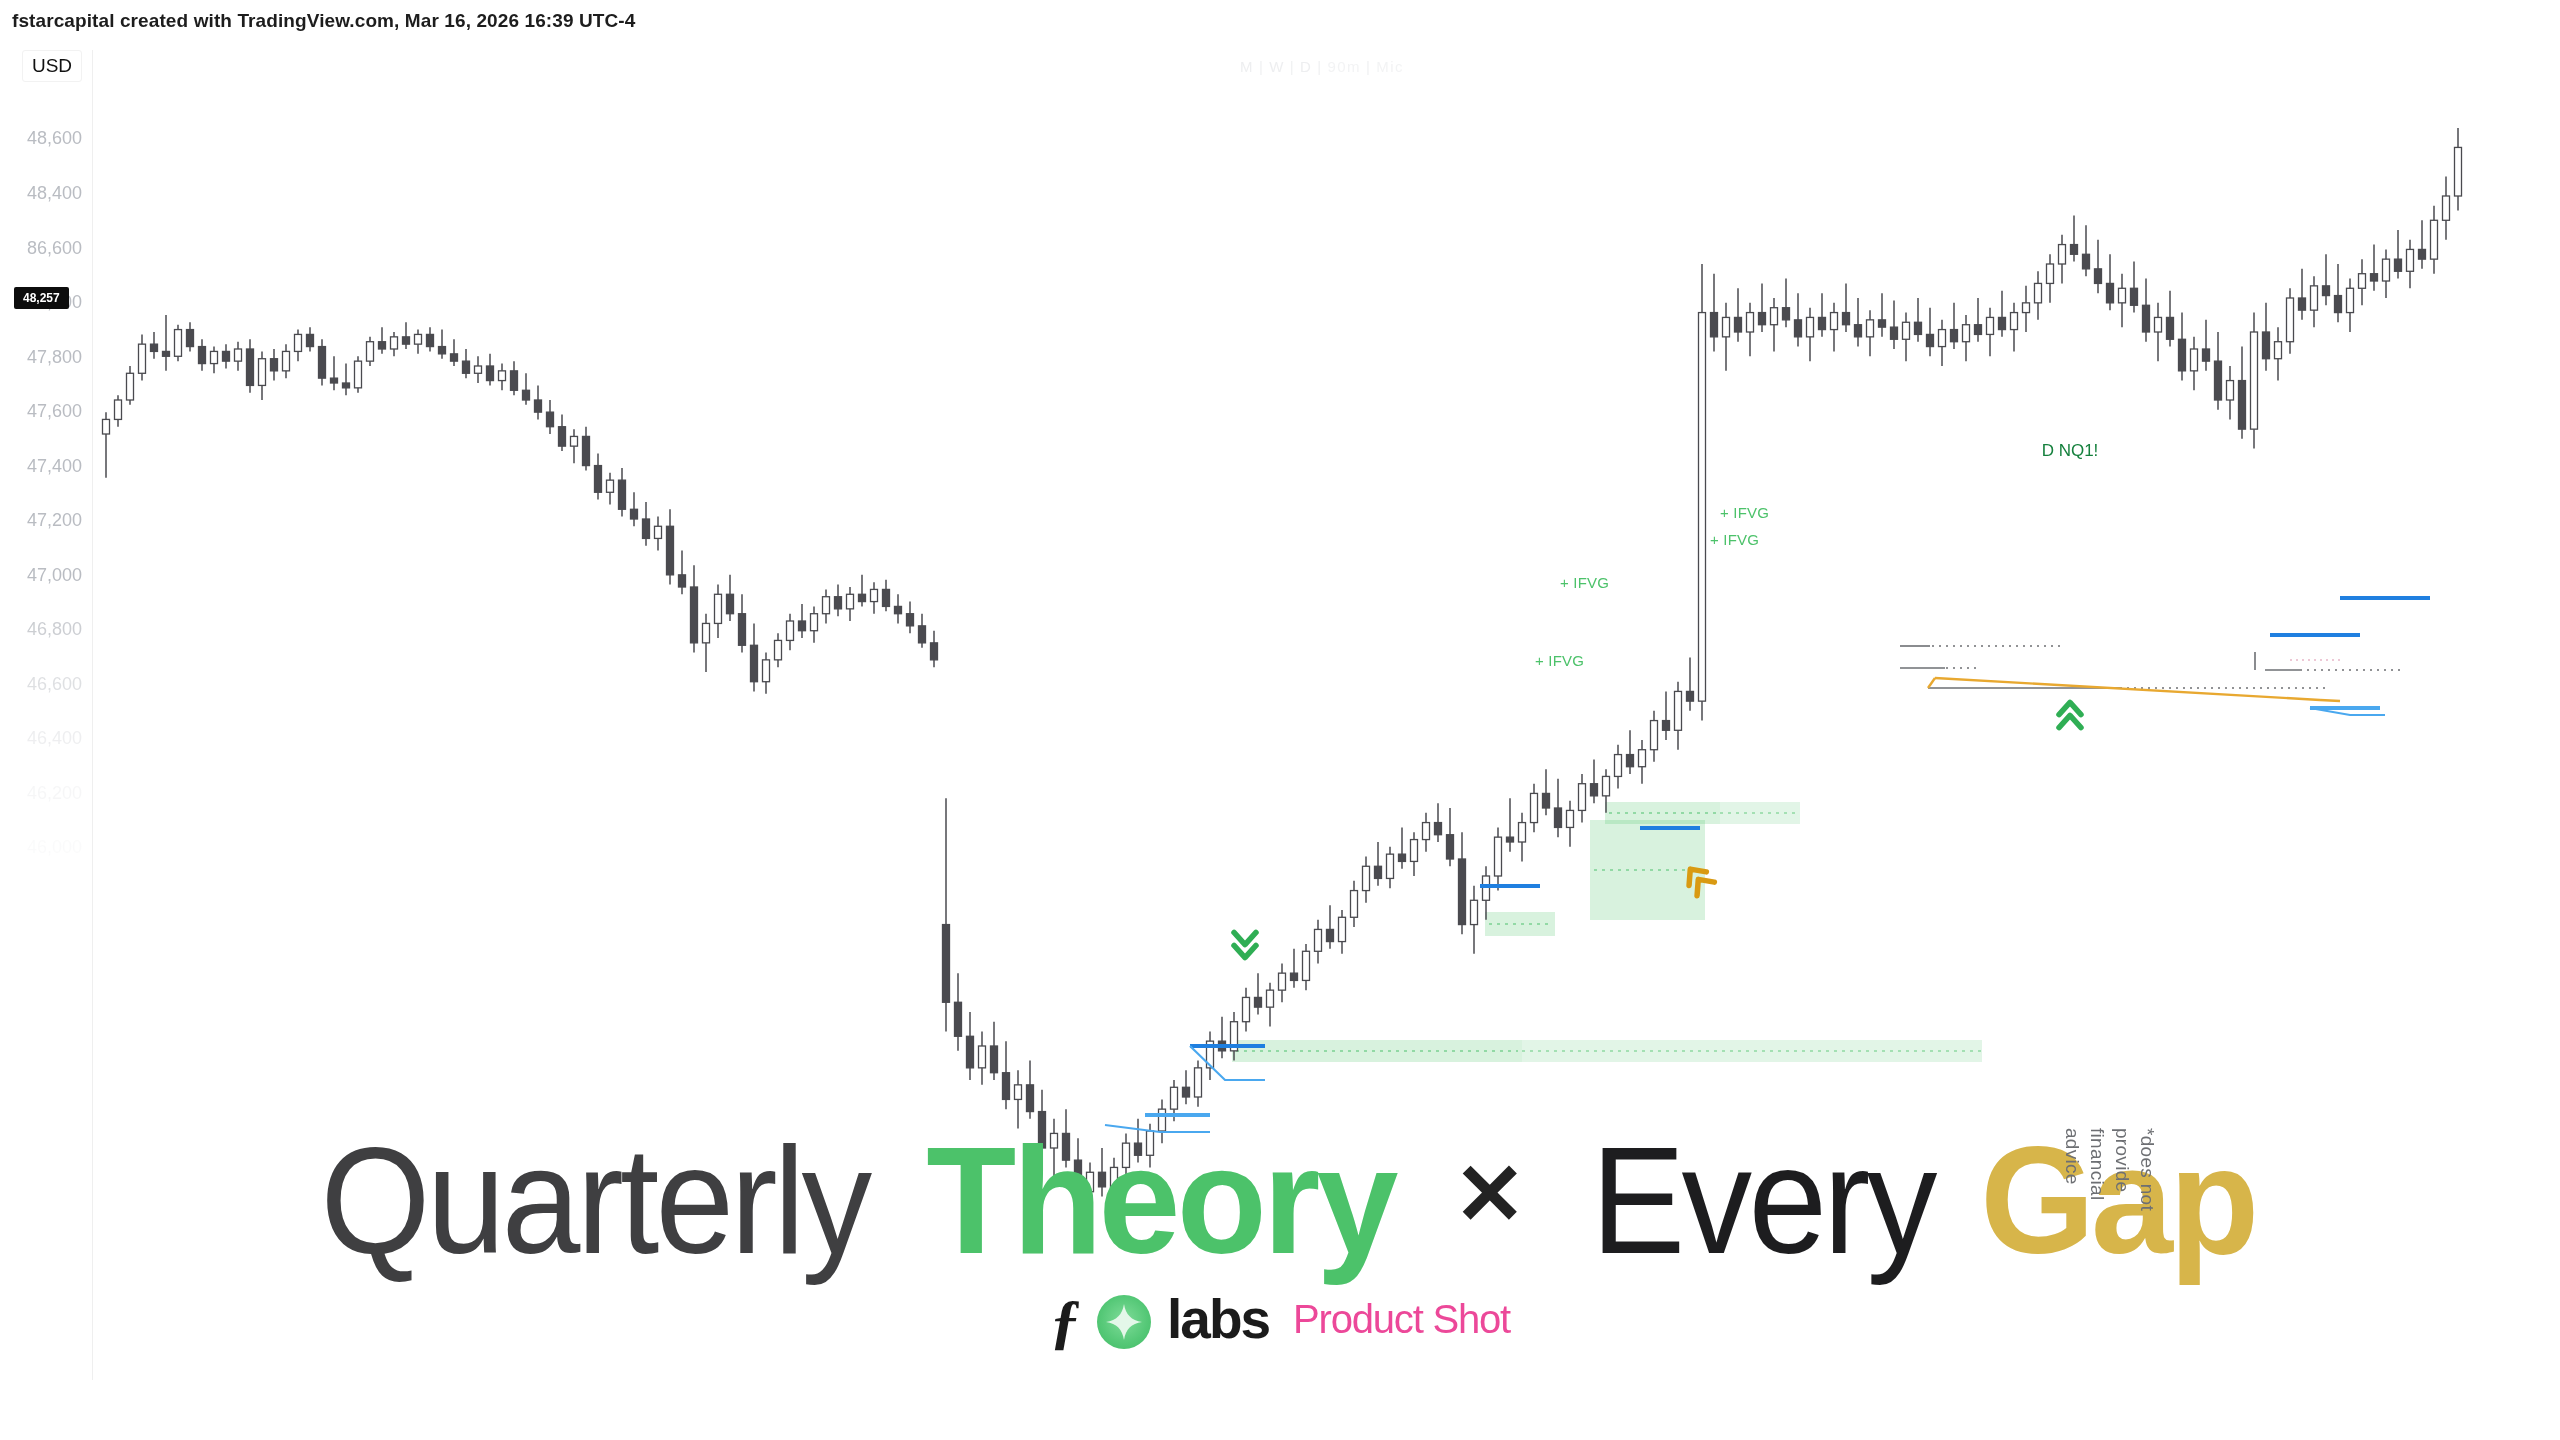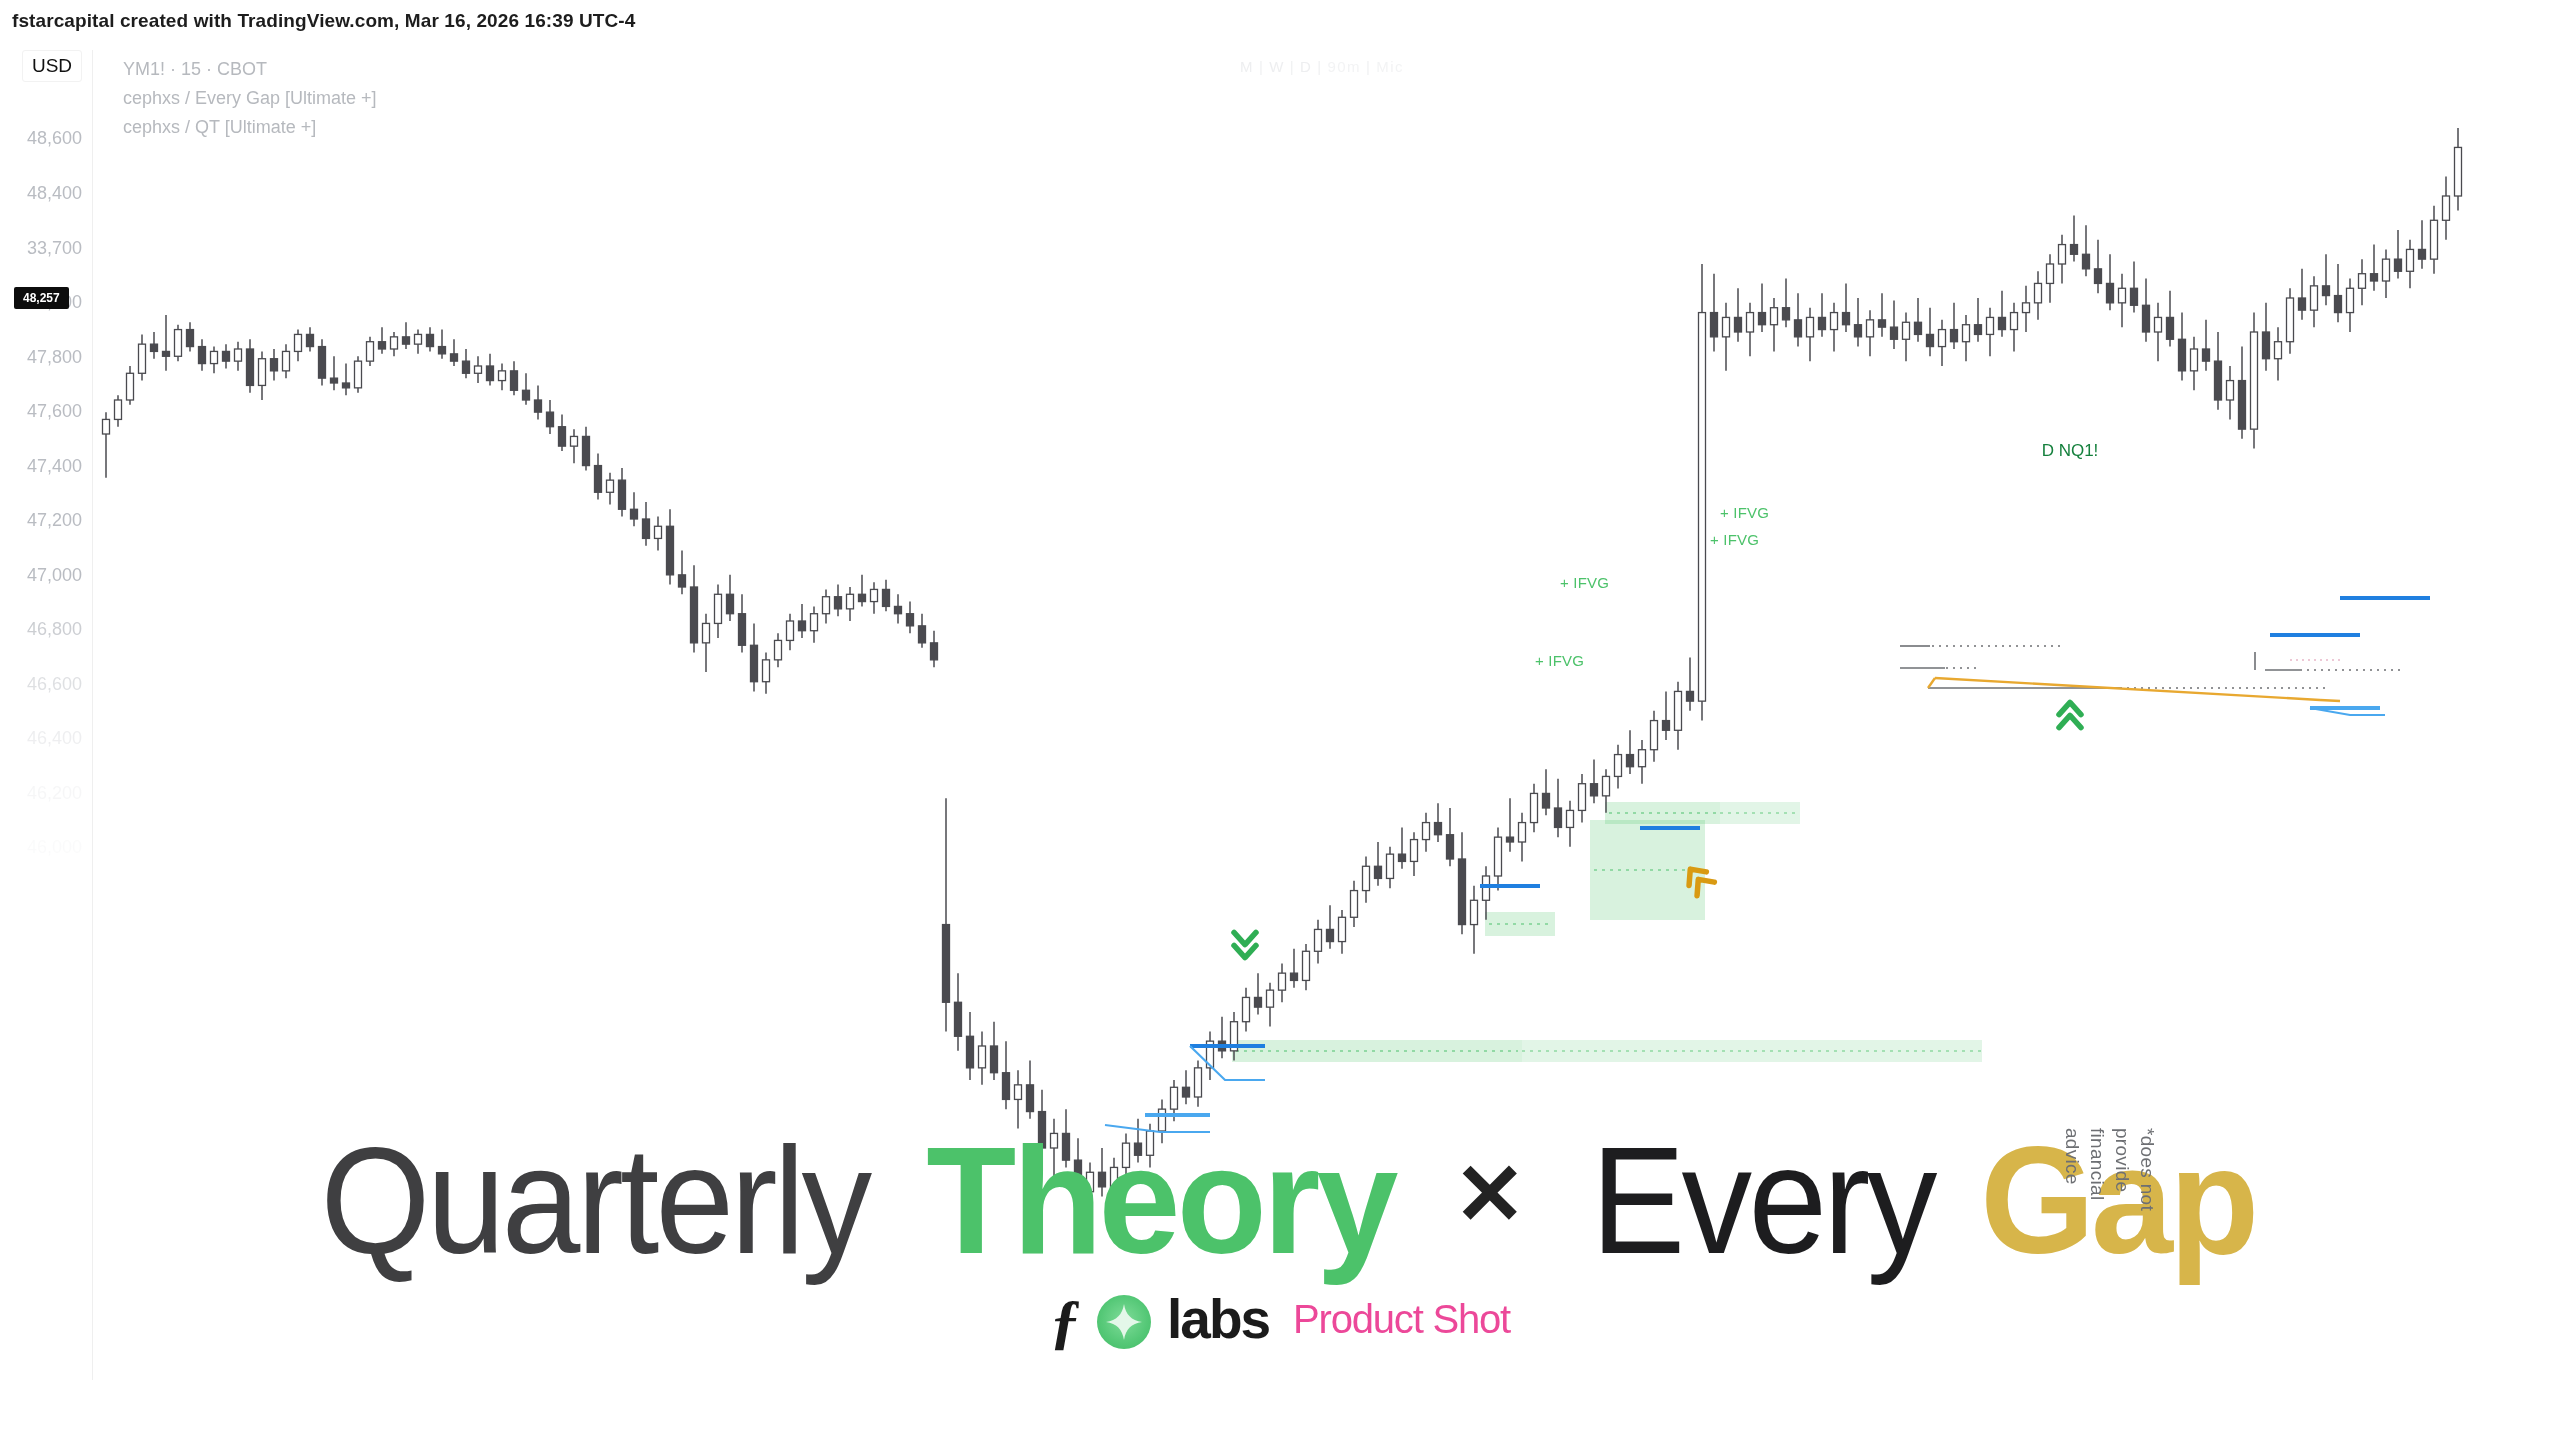"YM1! · 15 · CBOT" div.legend { html: <div> <div>YM1! · 15 · CBOT</div> <div>cephxs / Every Gap [Ultimate +]</div> <div>cephxs / QT [Ultimate +]</div> </div> -> none }
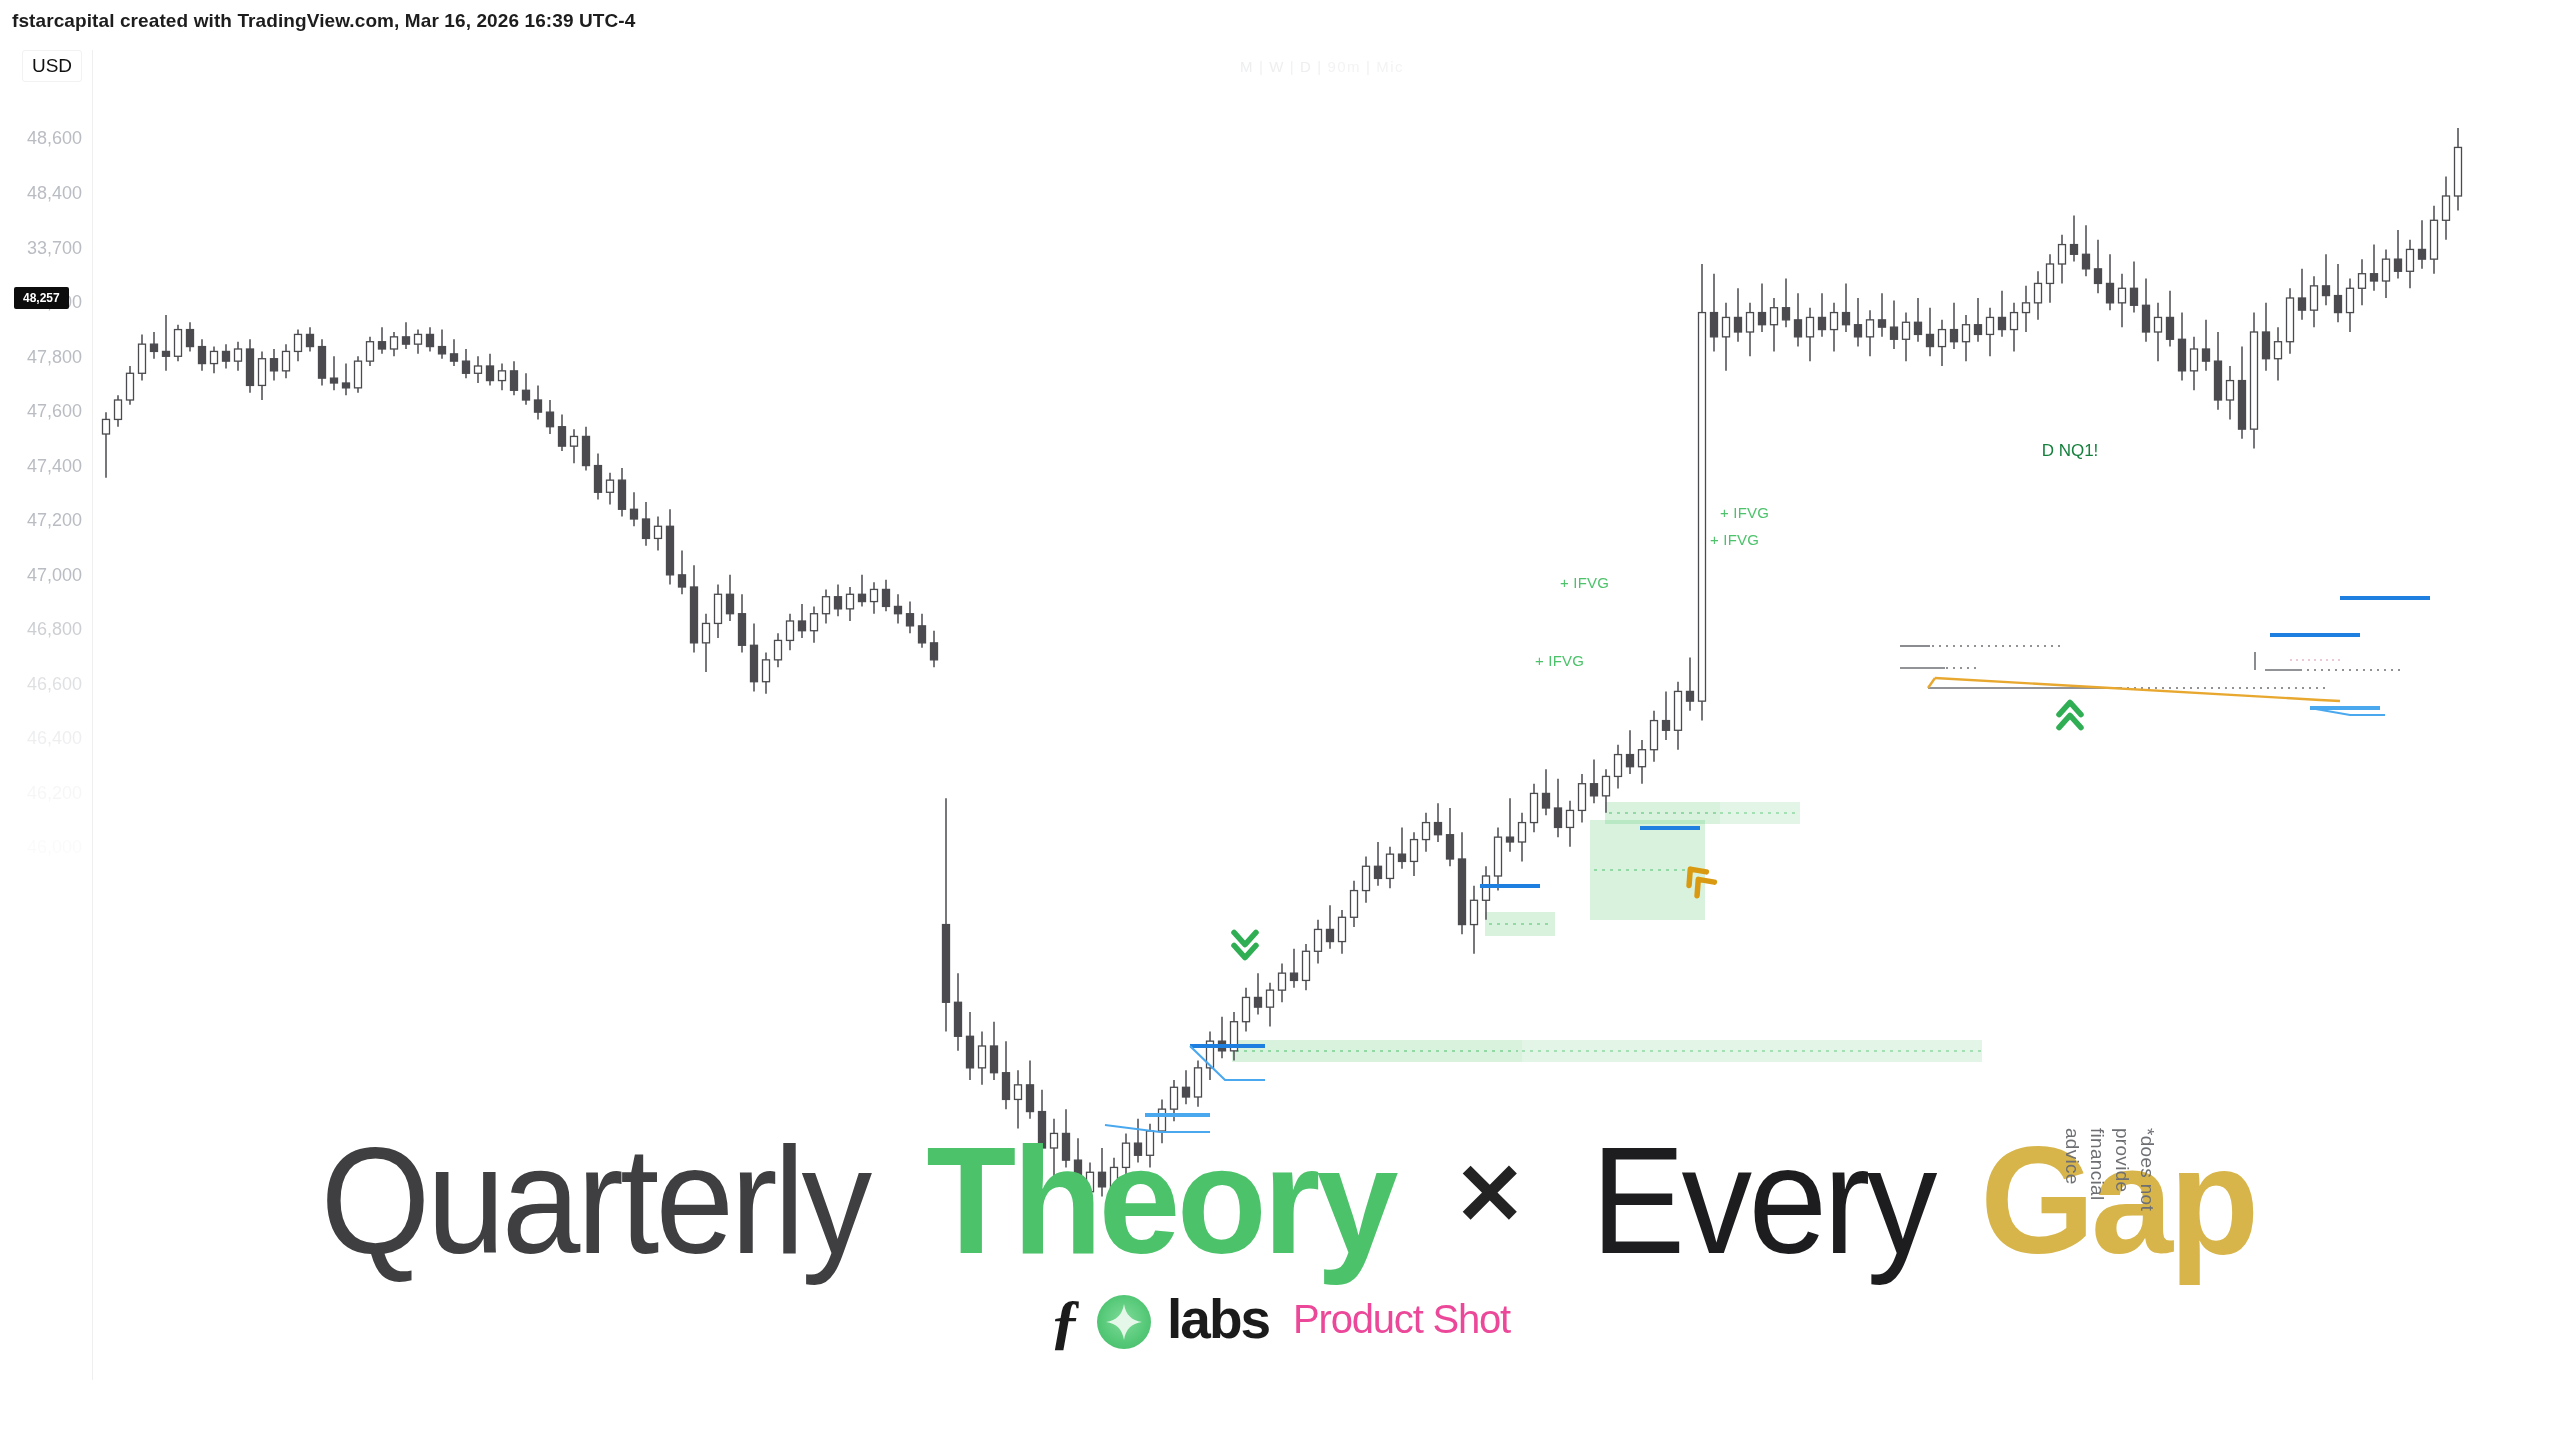"33,700" div.ptick { text: 33,700 -> 86,600 }
